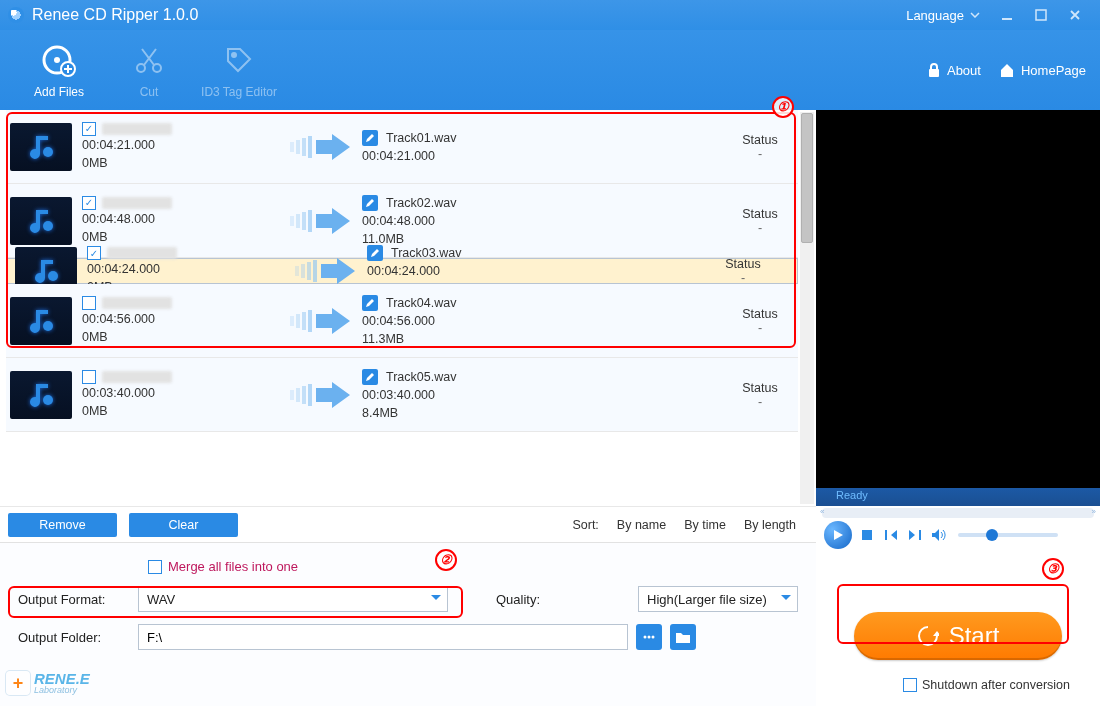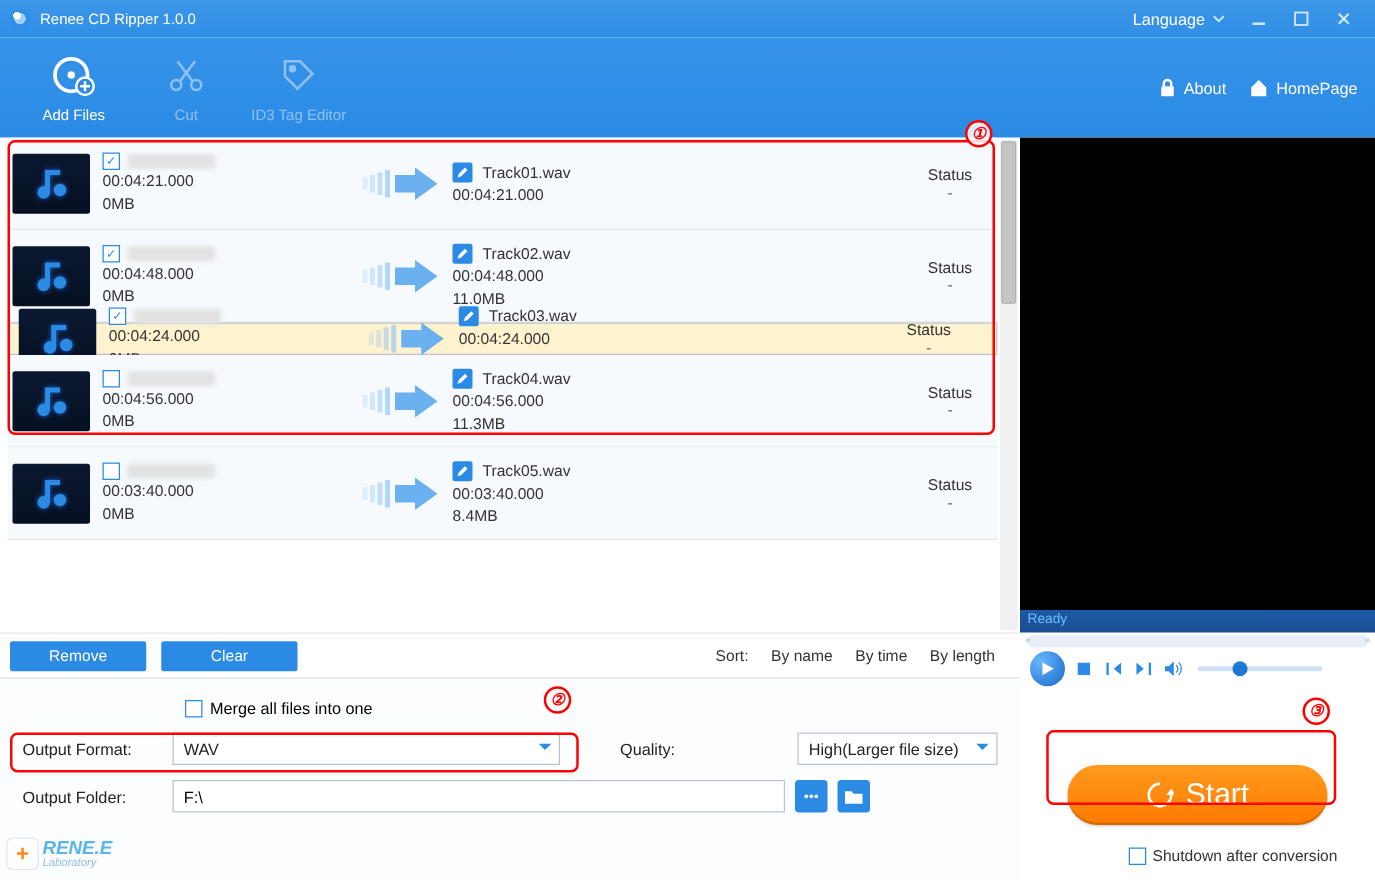"Renee CD Ripper 1.0.0" .titlebar .title { font-size: 12px -> 16px }
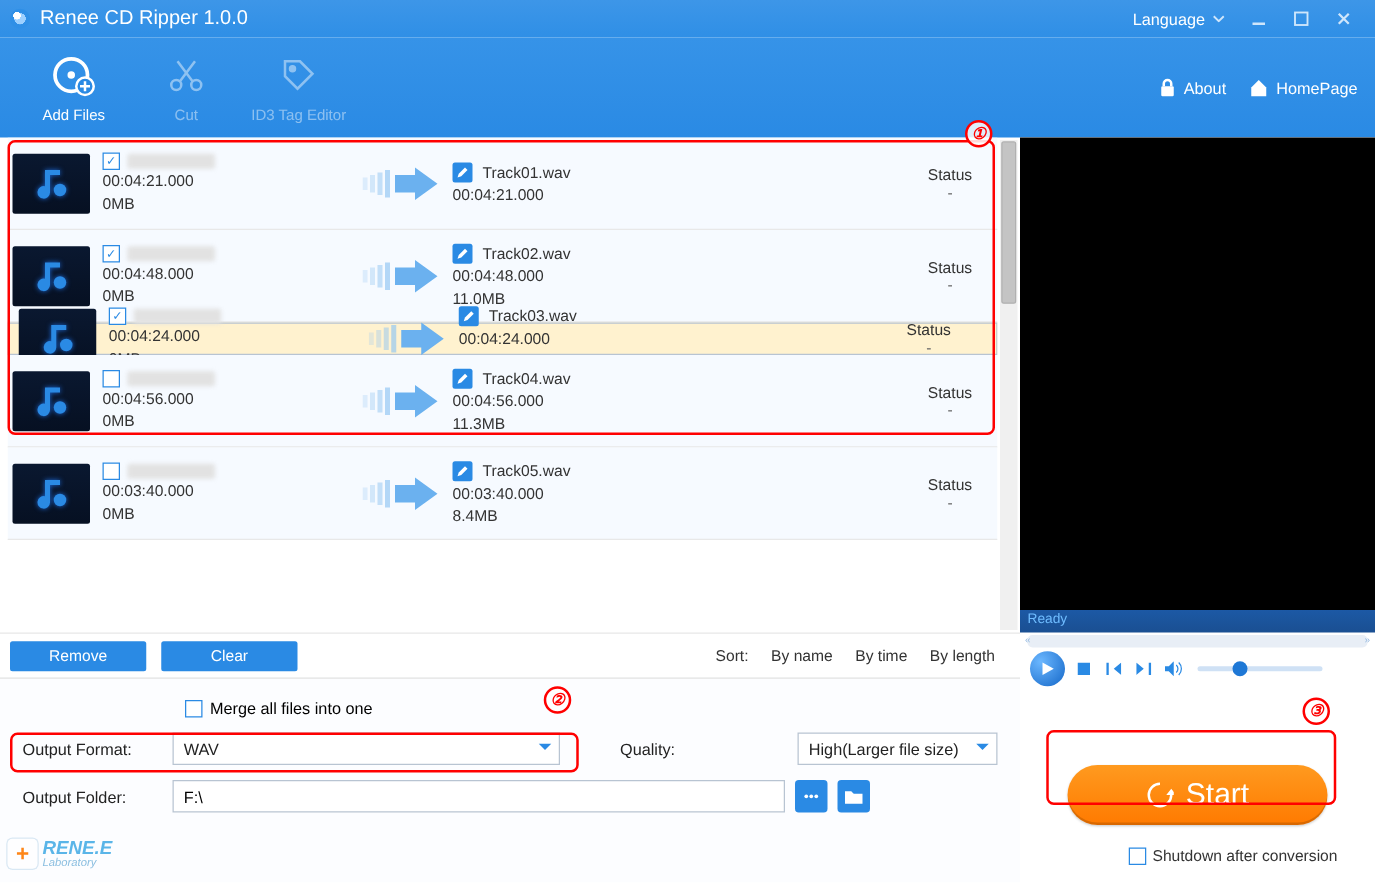"Ready" .readybar { padding: 1px 6px -> 1px 20px }
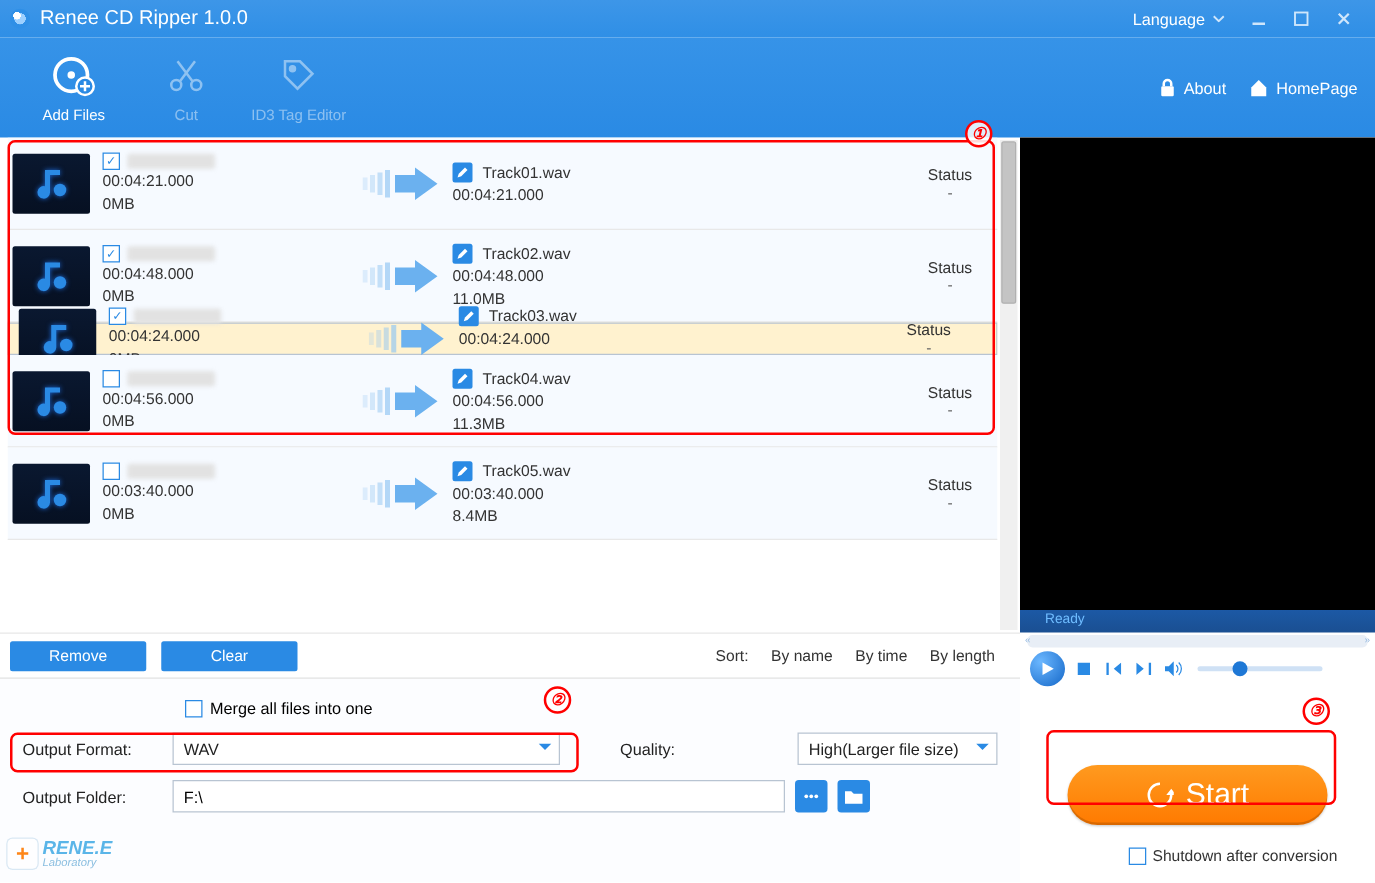"Merge all files into one" .mergewrap { color: #000000 -> #be185d }
